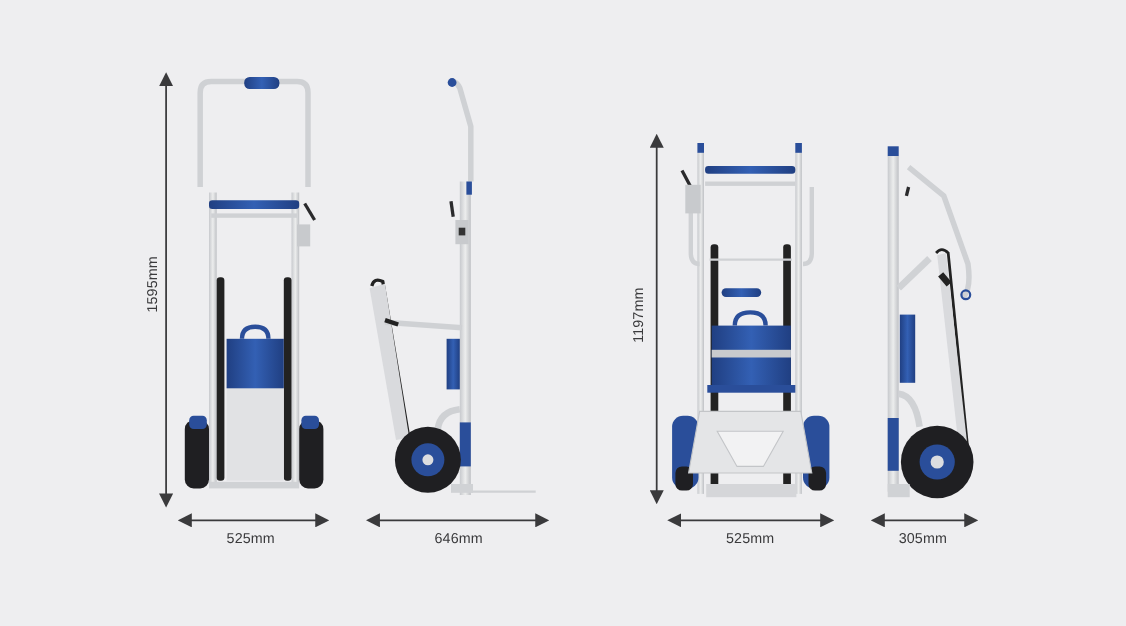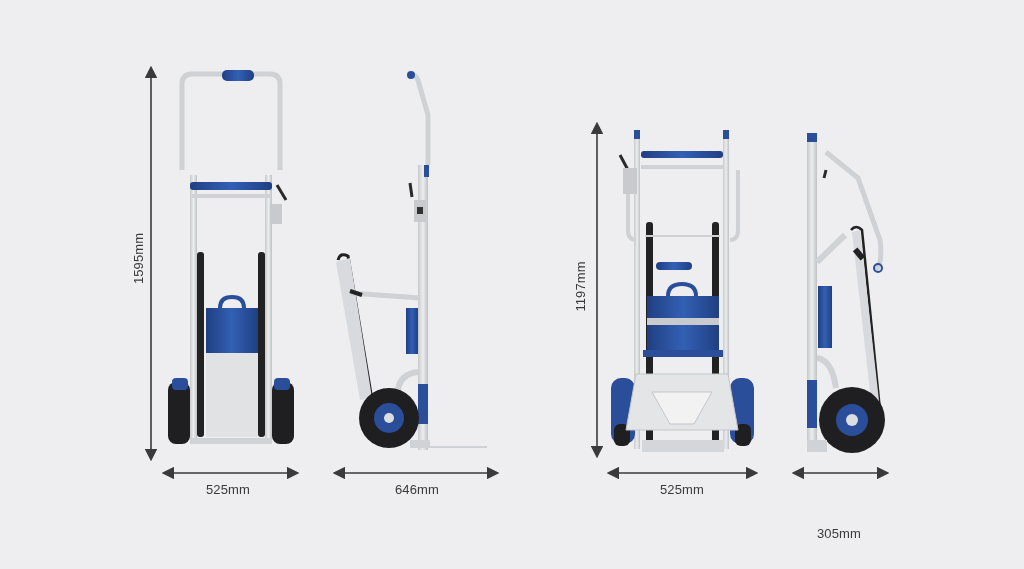"305mm" div.dim-label { margin-top: 44px -> none }
